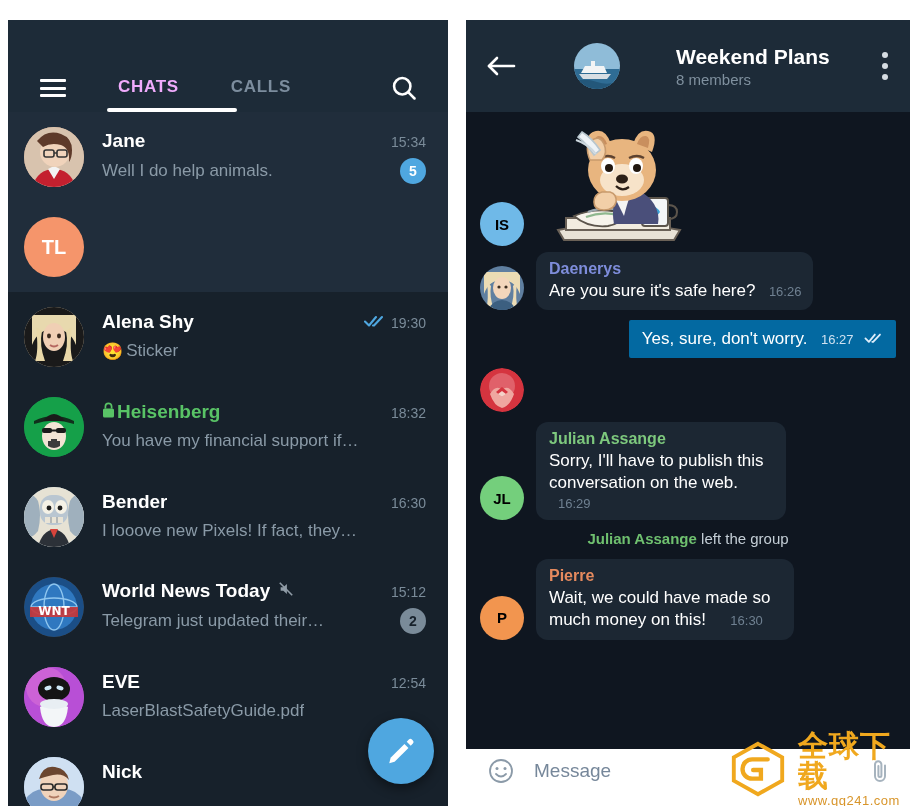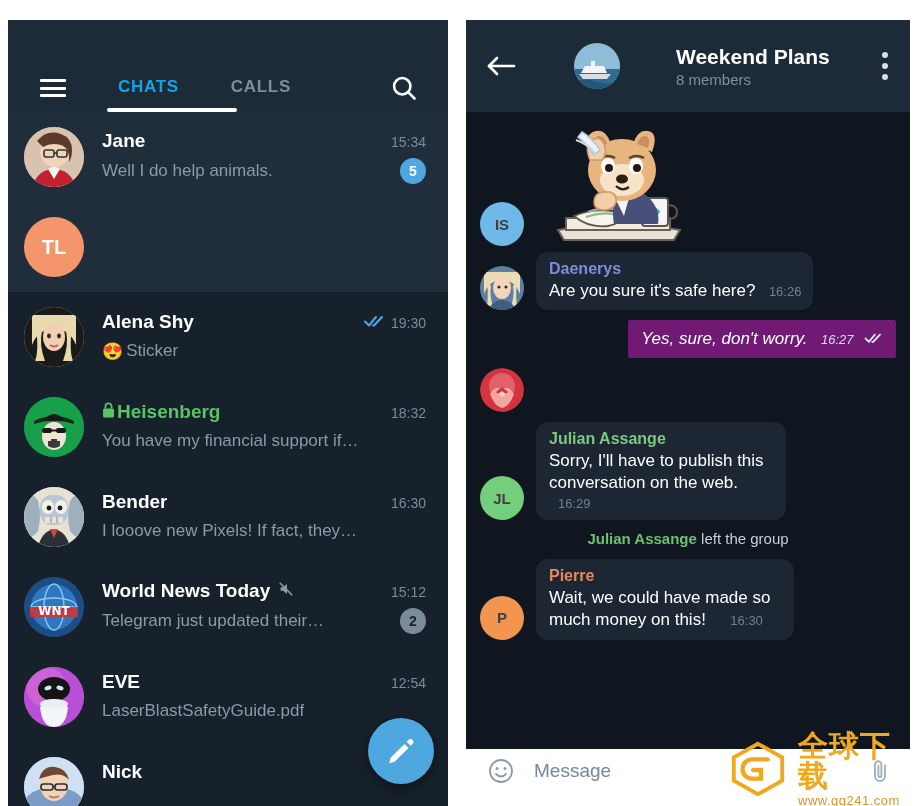"CHATS" .tab.active { color: #0ea5e9 -> #f0abfc }
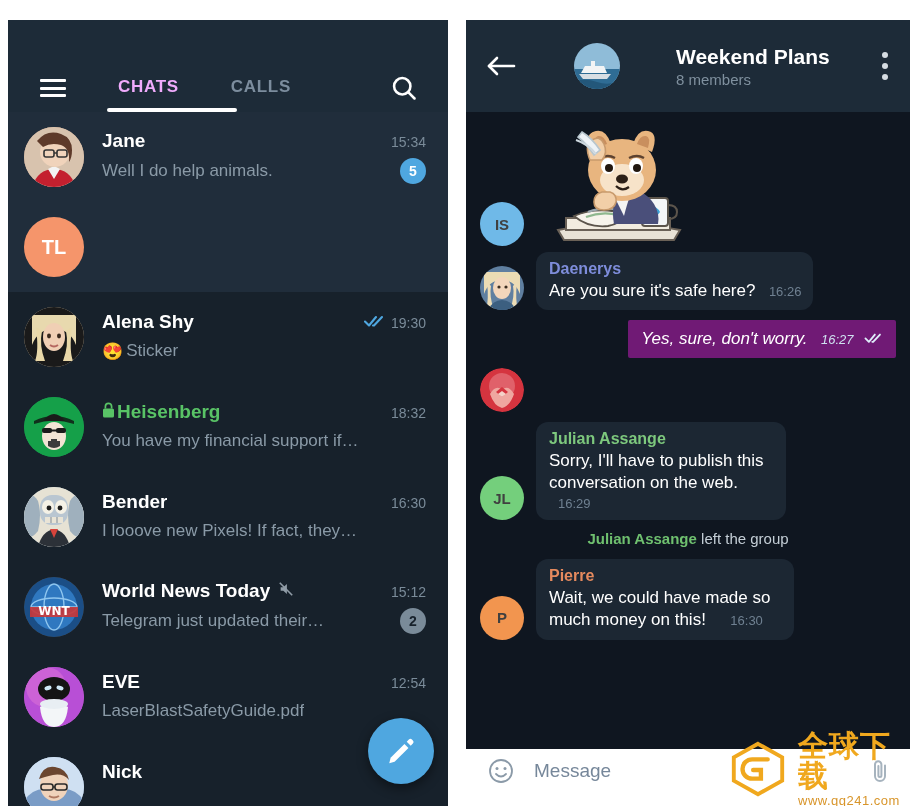"IS" .msg-avatar { color: #404040 -> #000000 }
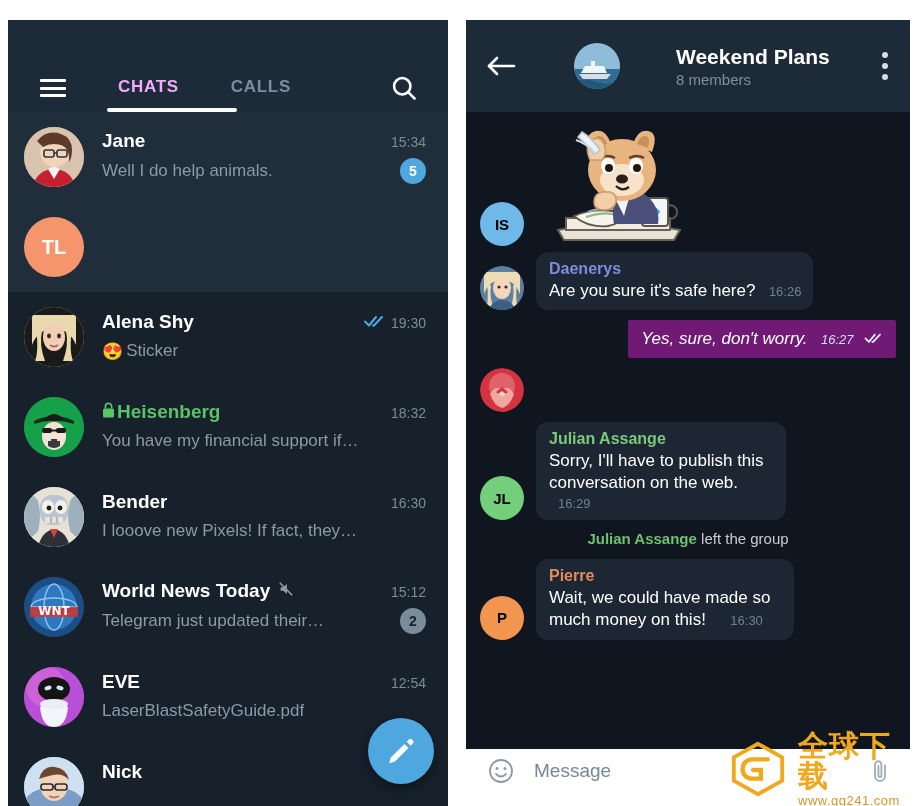"Yes, sure, don't worry. 16:27" .bubble.out { background: #701a75 -> #0369a1; font-style: italic -> none }
